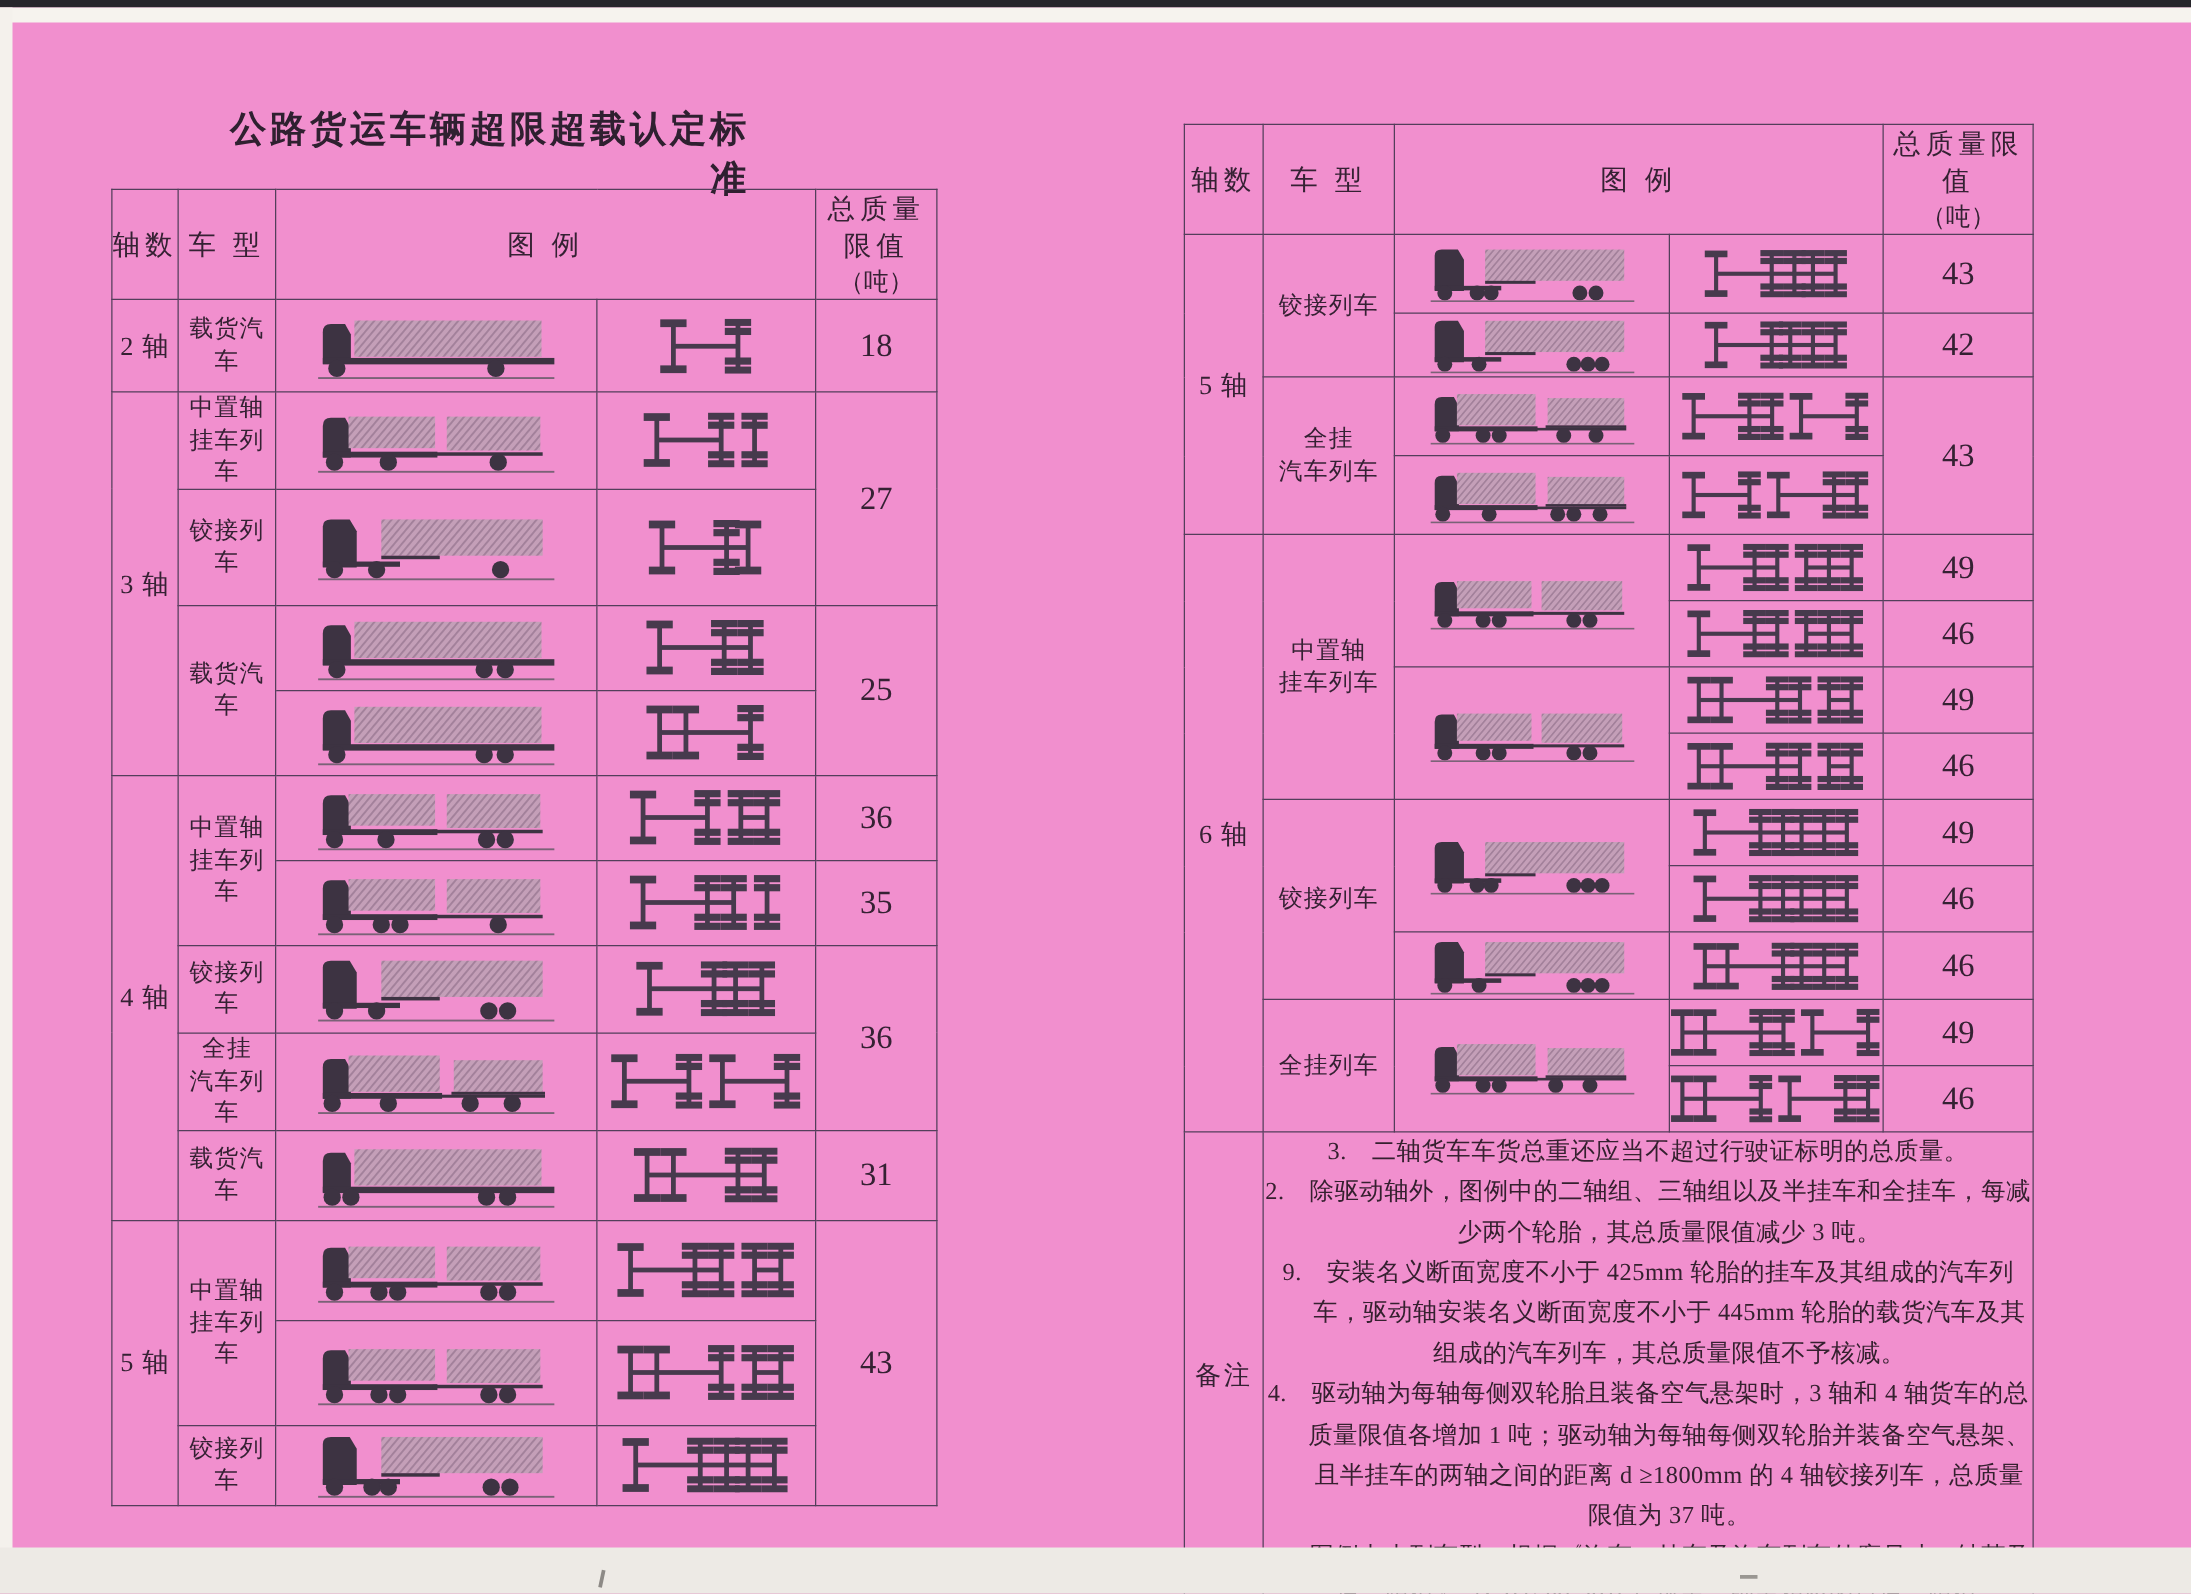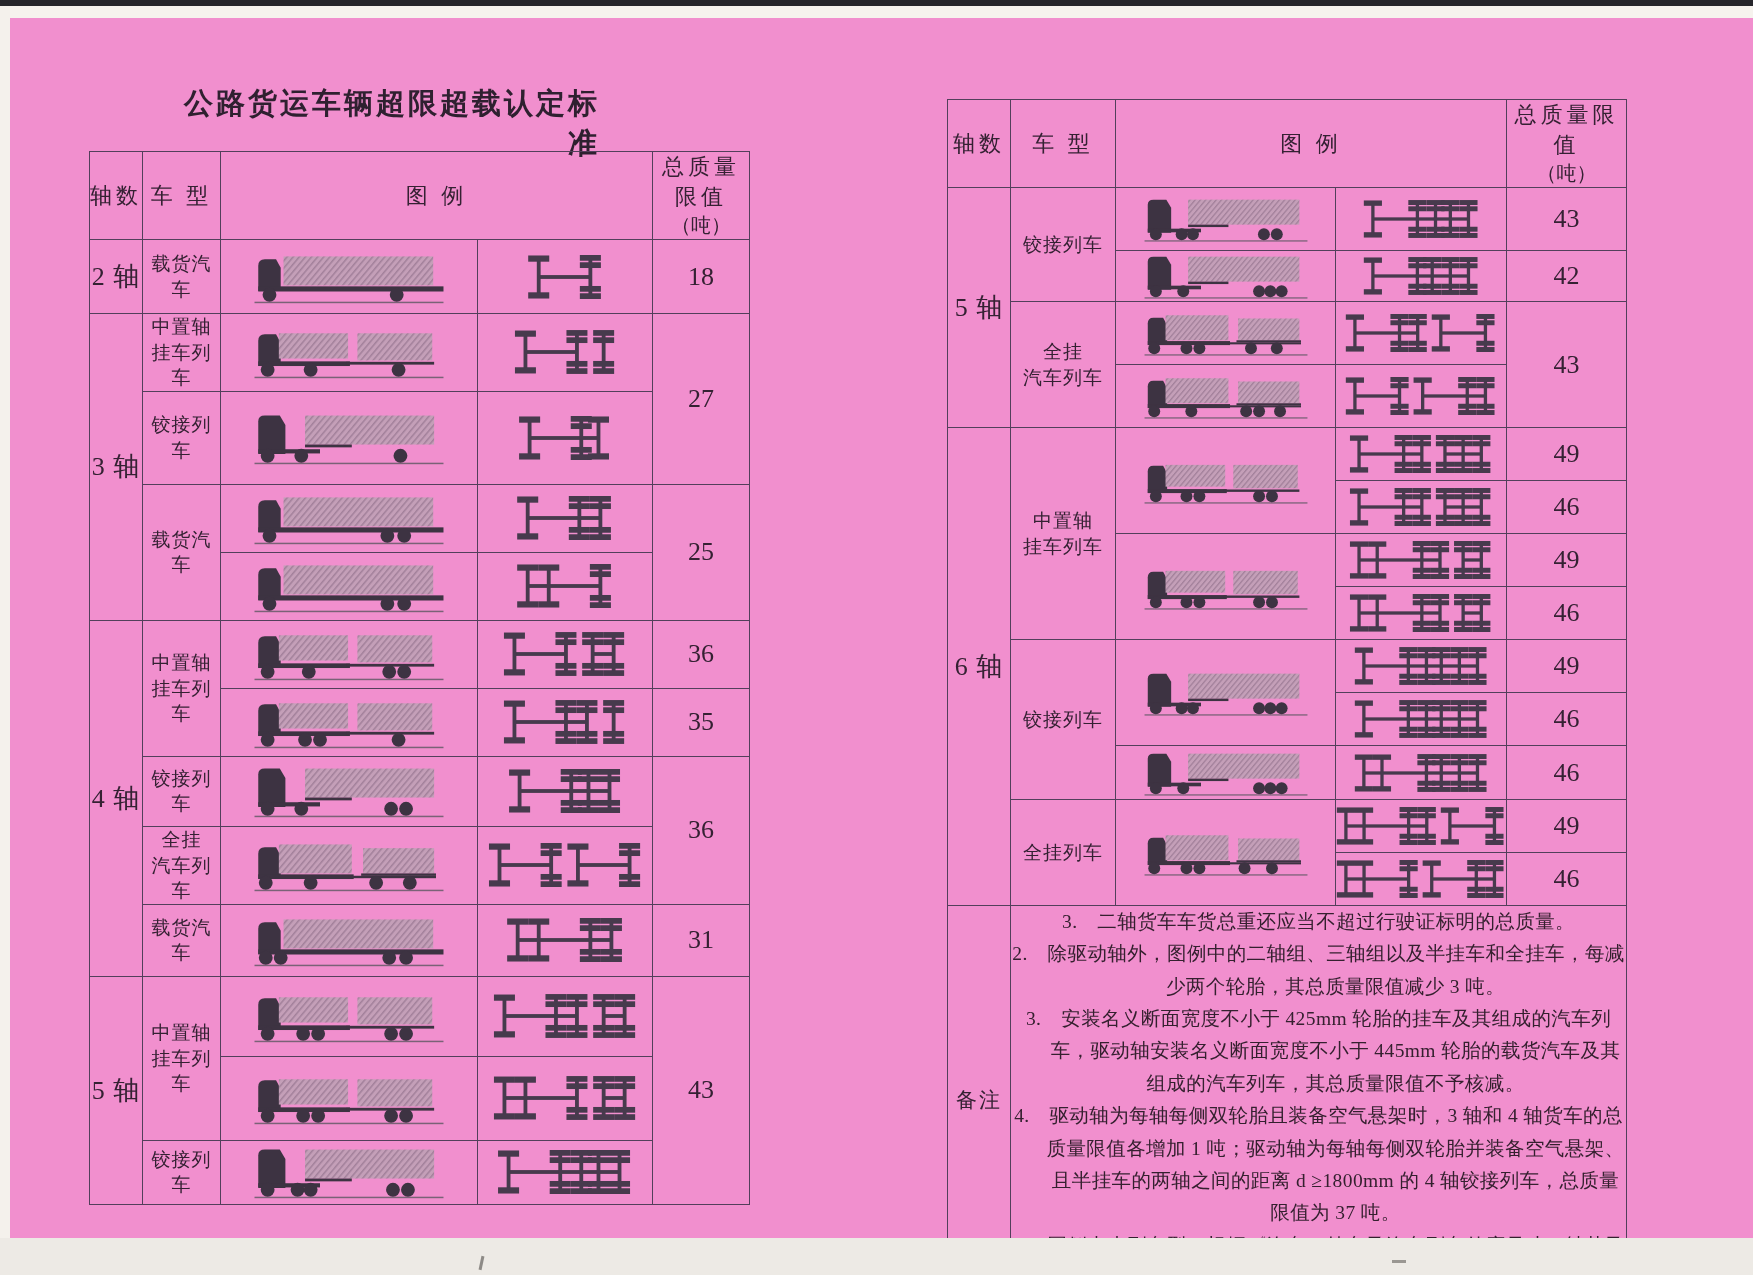"2 轴" td.ax { font-size: 26px -> 21px }
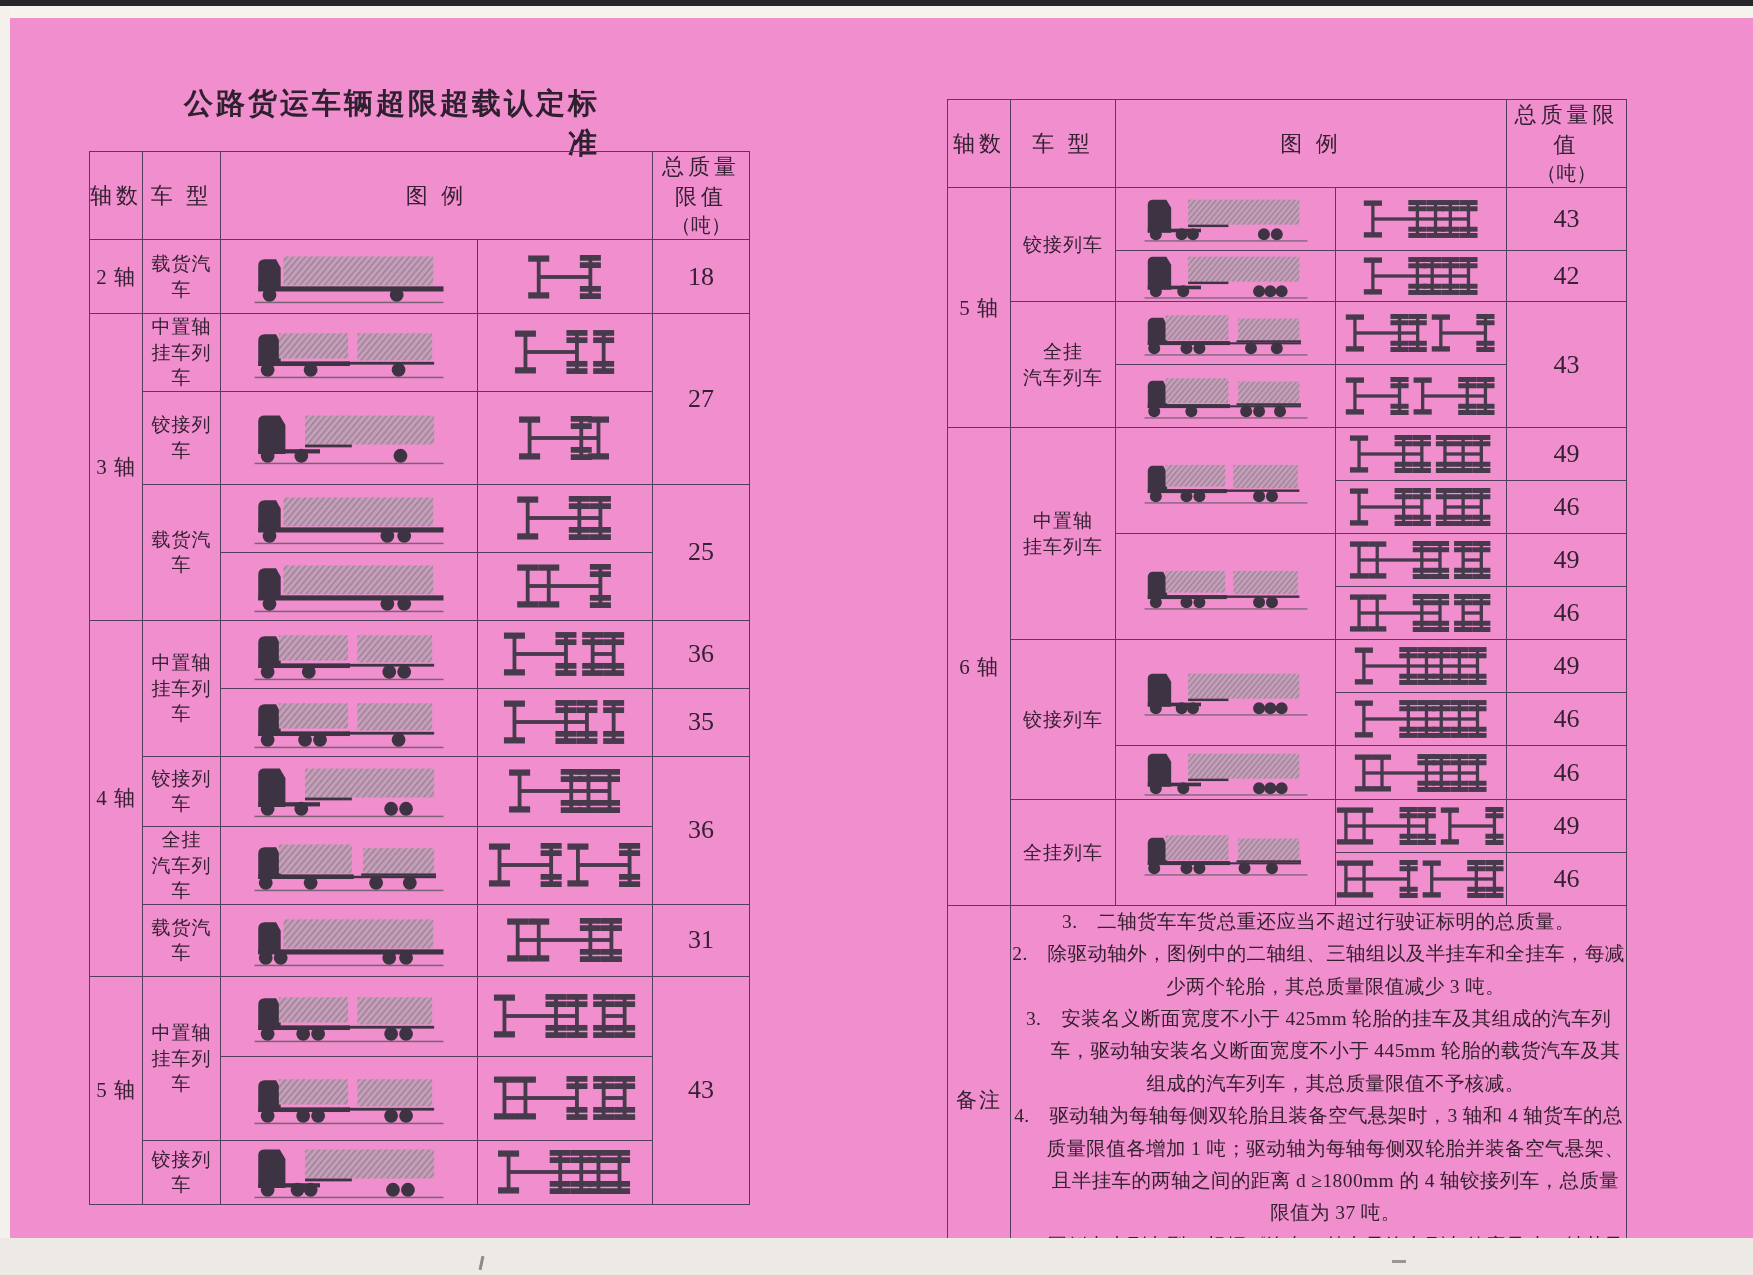"3. 安装名义断面宽度不小于 425mm" div.note-item { text: 3 -> 9 }
